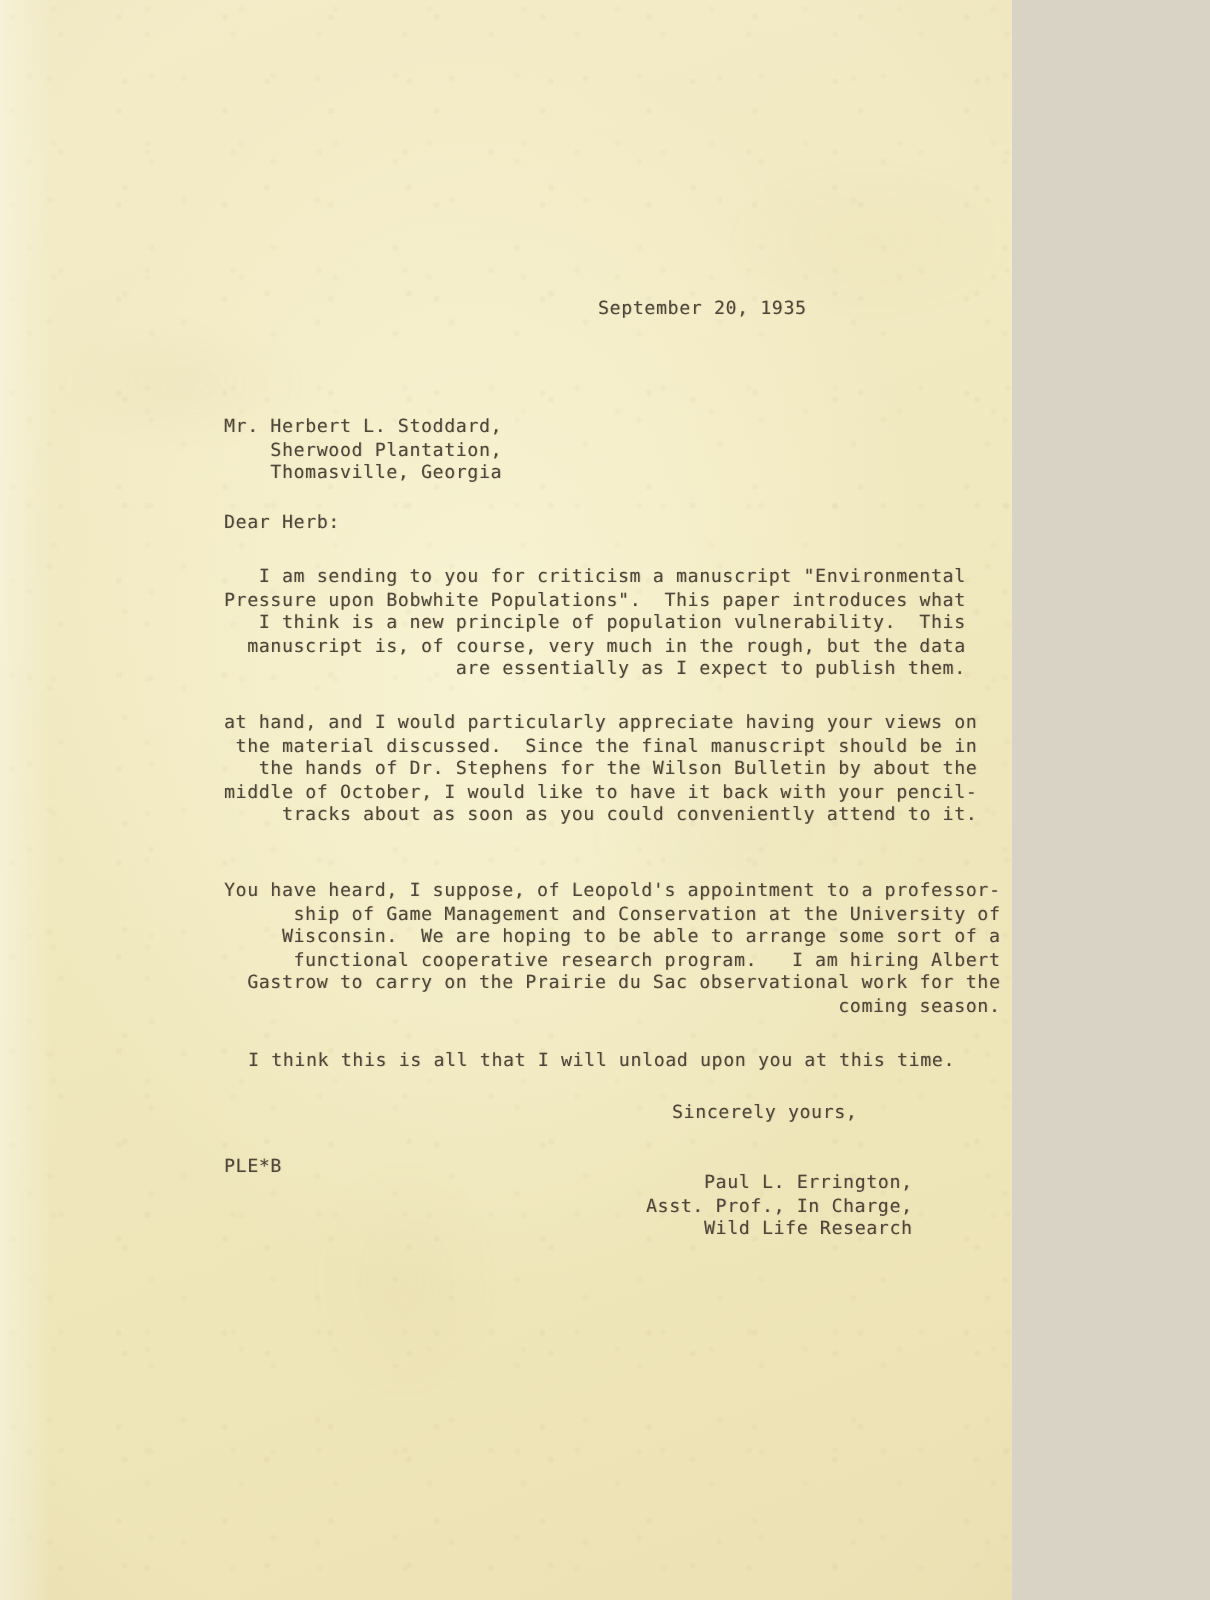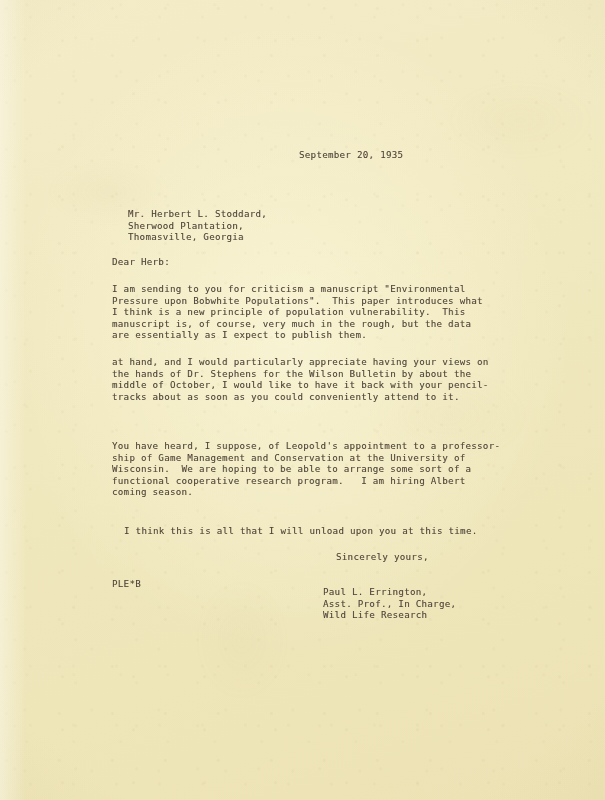"September 20, 1935" #page { text-align: none -> right; width: 605px -> 506px }
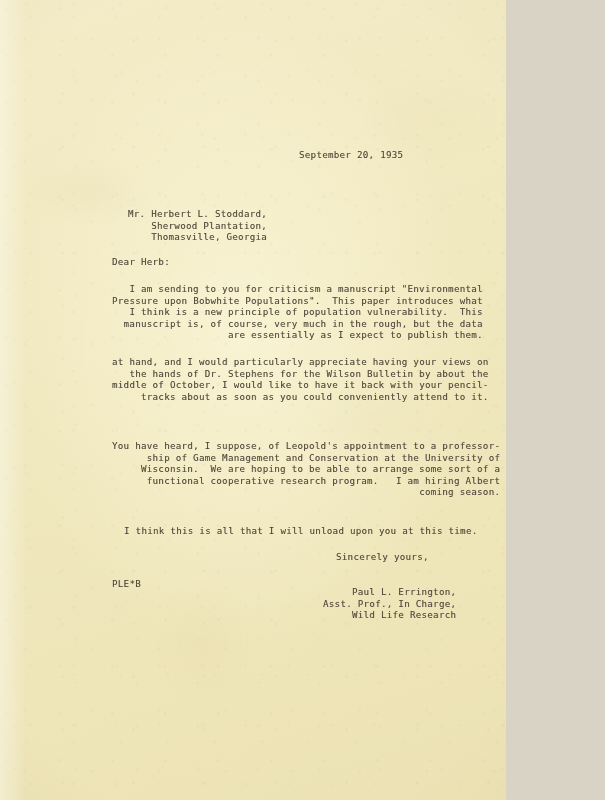"Mr. Herbert L. Stoddard," #address-block { left: 128px -> 112px }
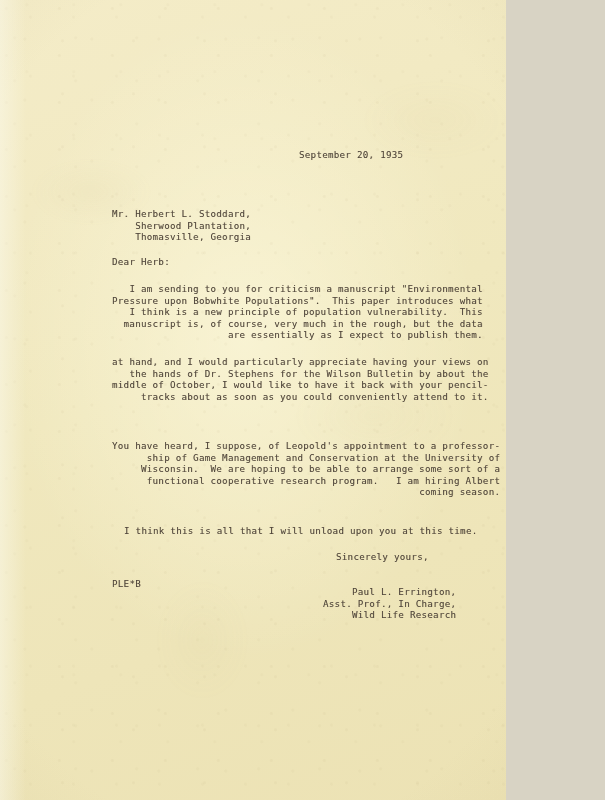"the material discussed. Since the" span.ln { html: none -> <span>the material discussed. Since the final manuscript should be in</span> }
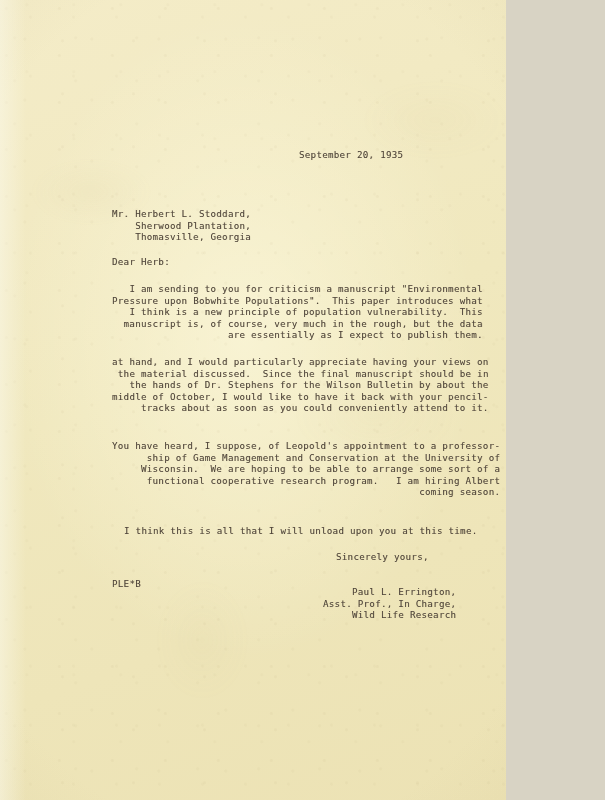"Gastrow to carry on the" span.ln { html: none -> <span>Gastrow to carry on the Prairie du Sac observational work for the</span> }
